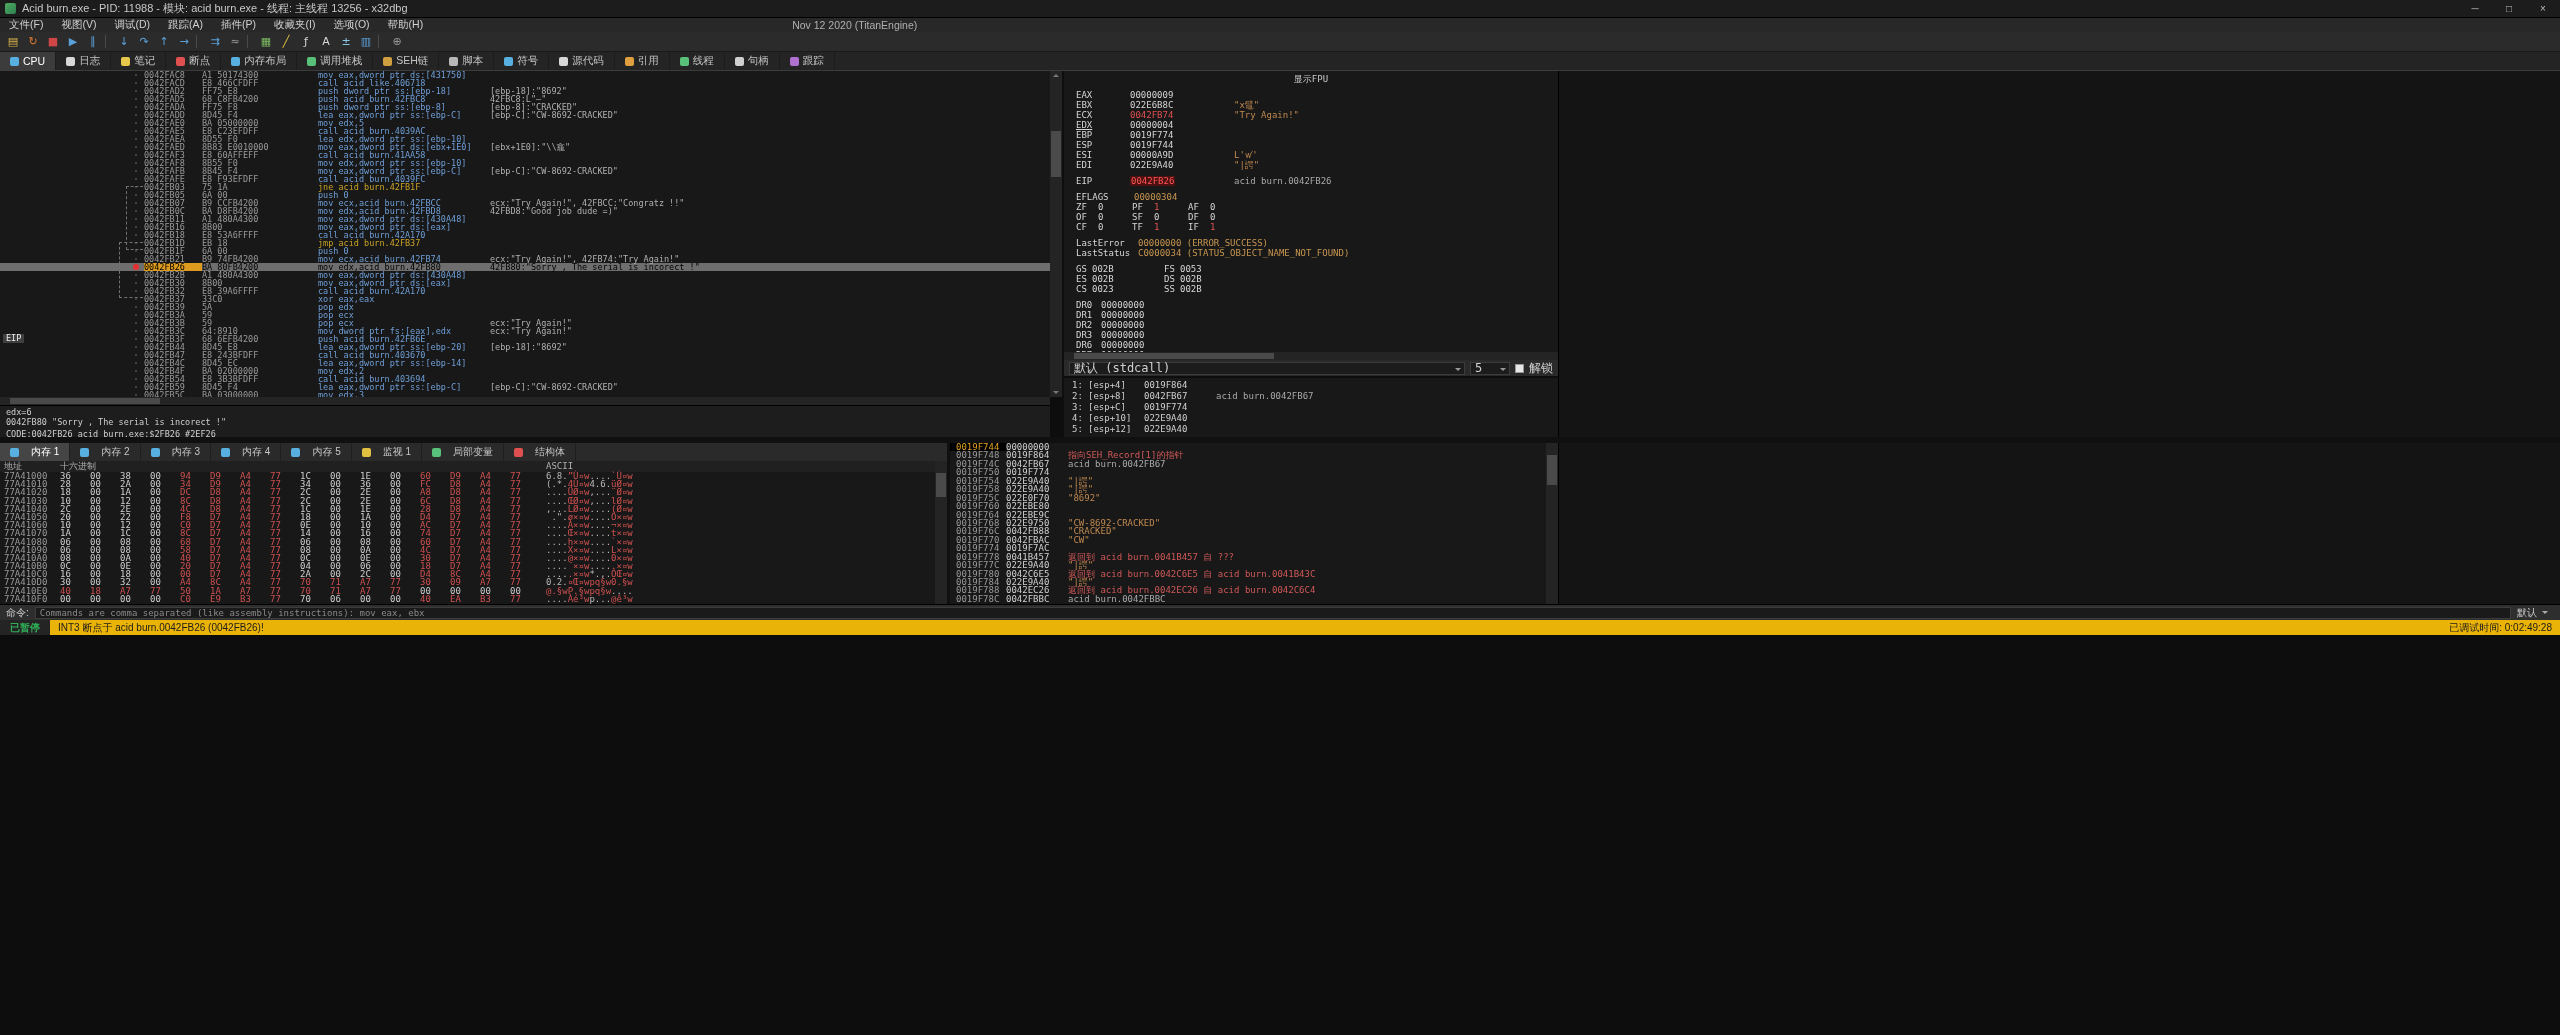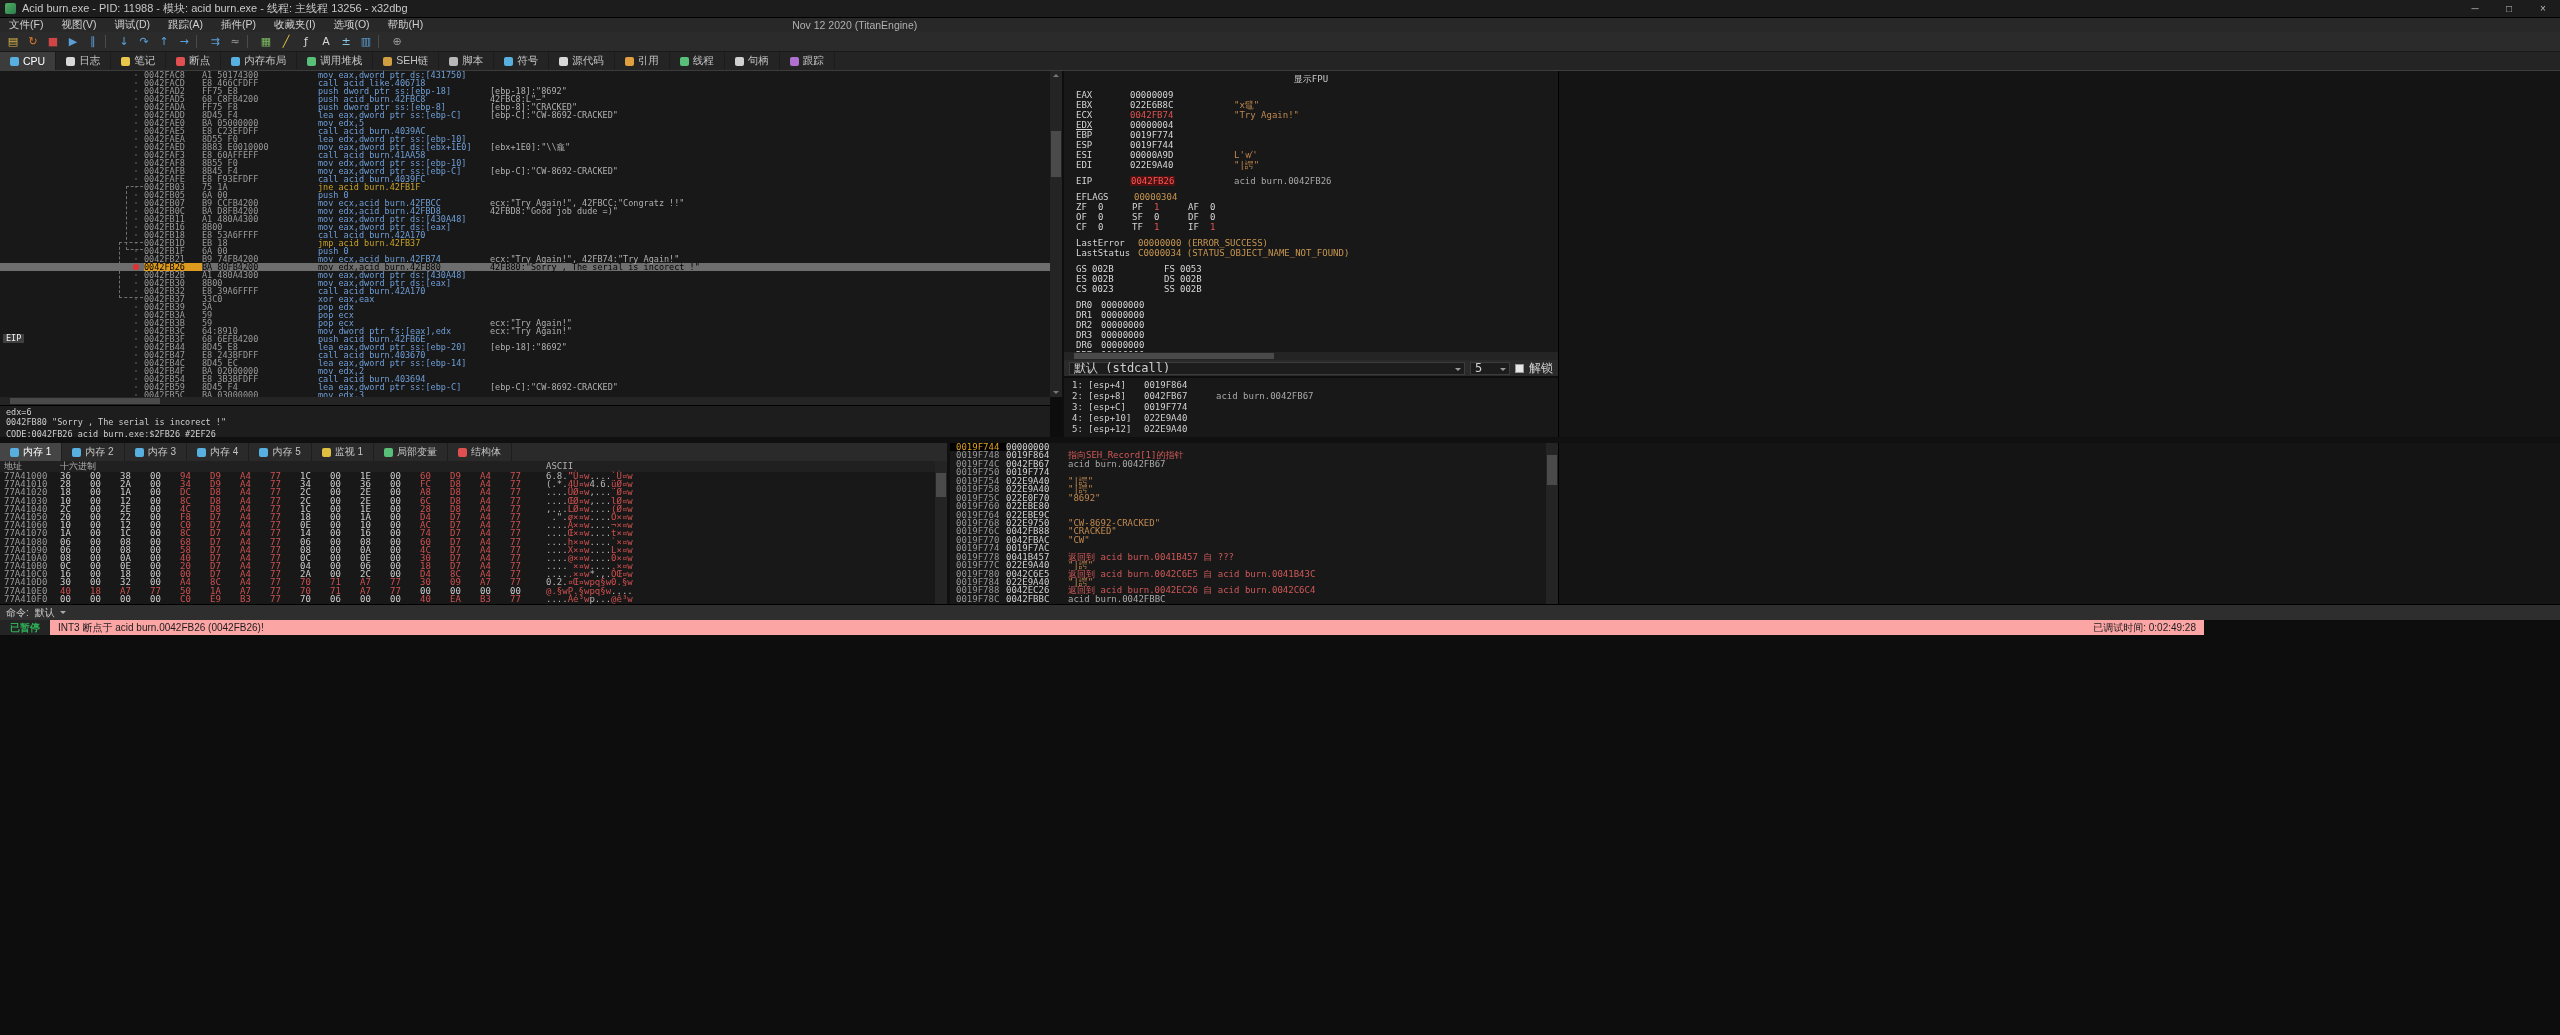"内存 1" .btab { gap: 4px -> 12px }
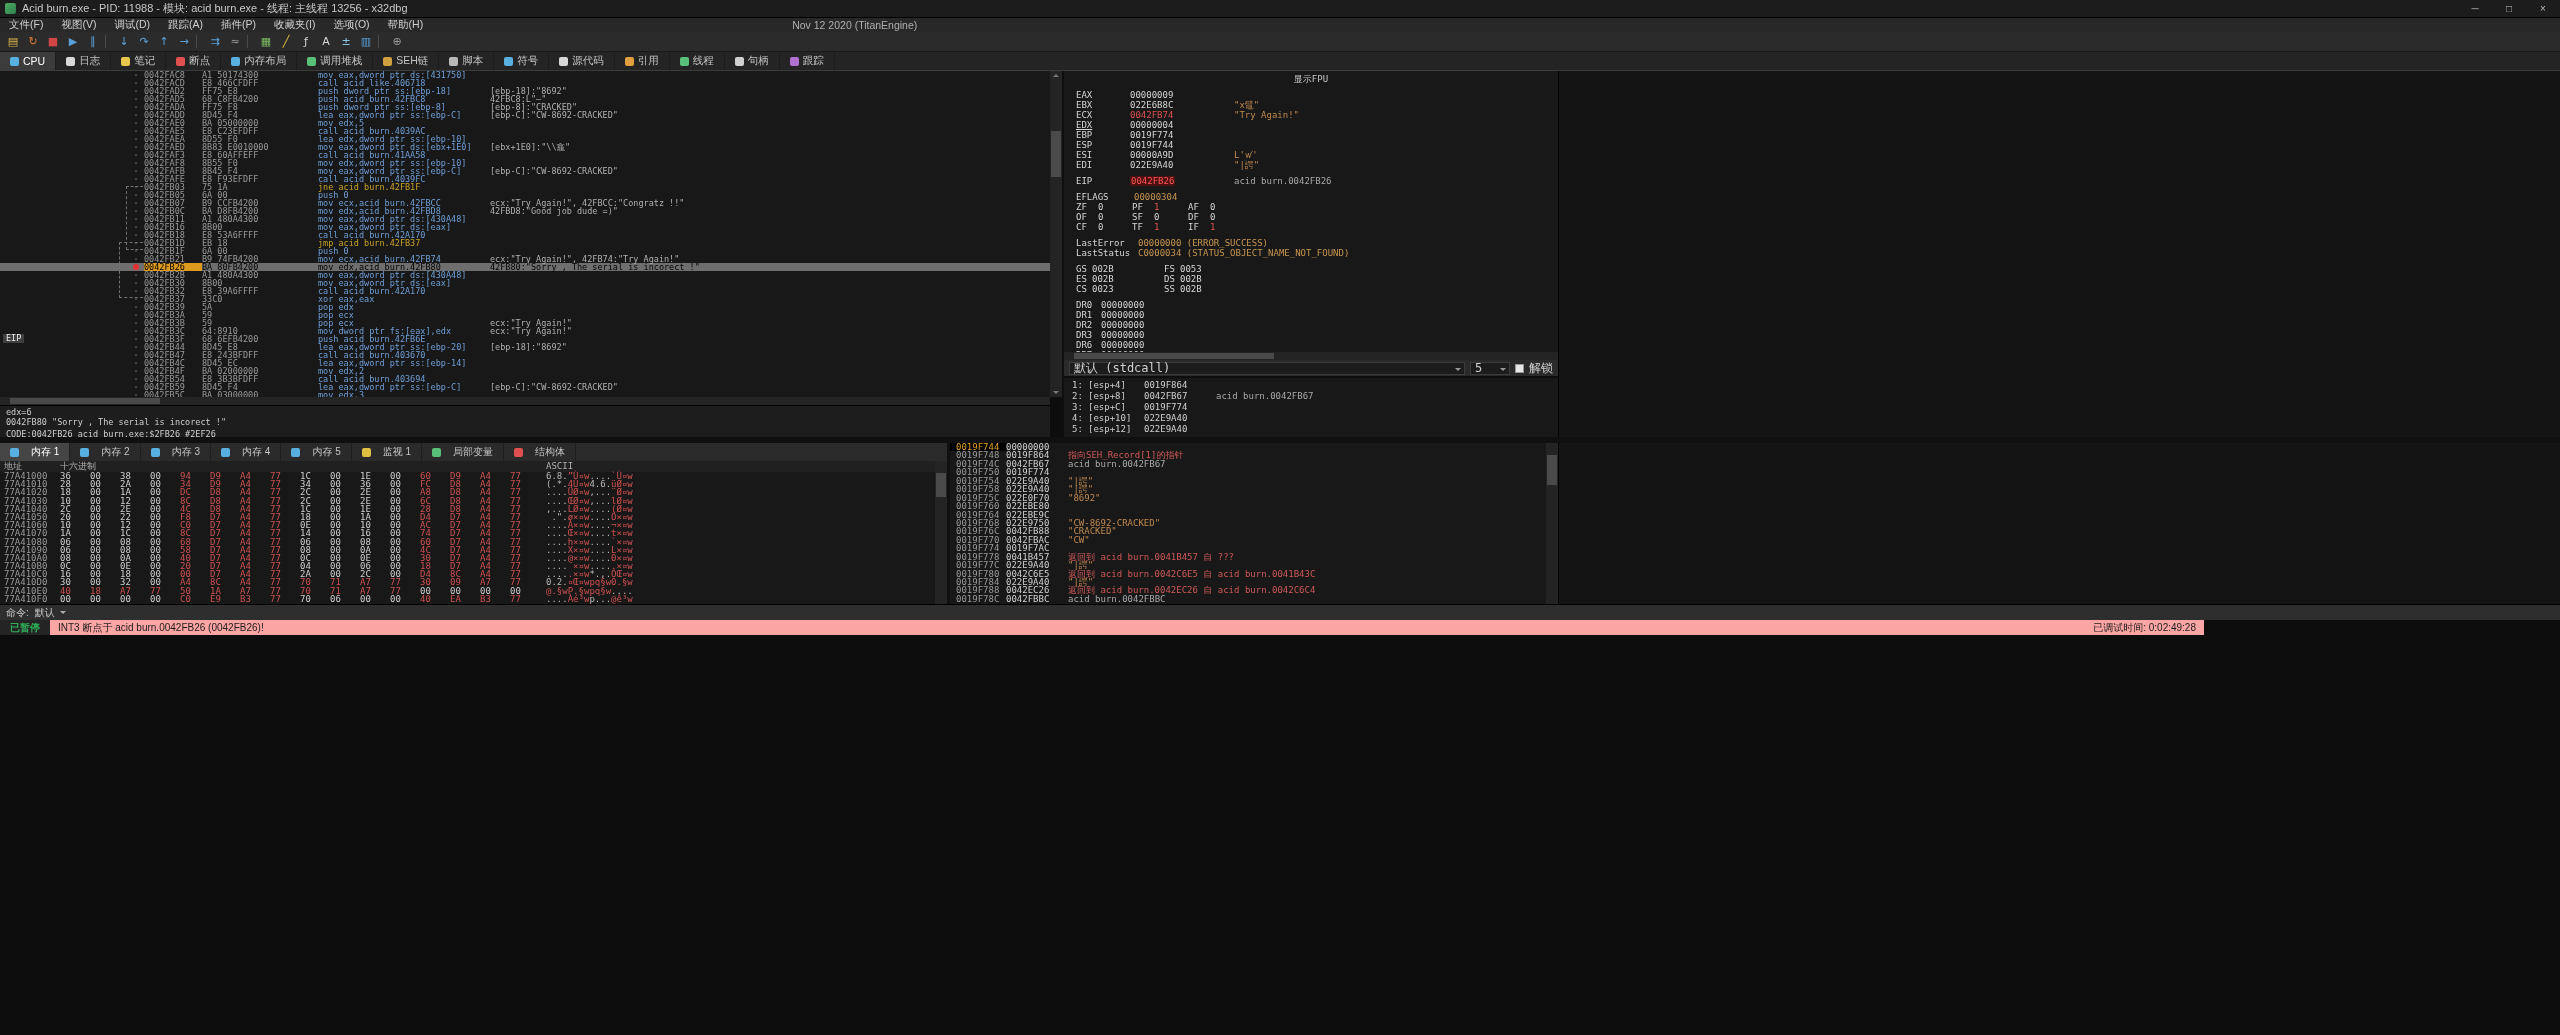"Commands are comma separated (like" input.cmdinput { html: none -> <input> }
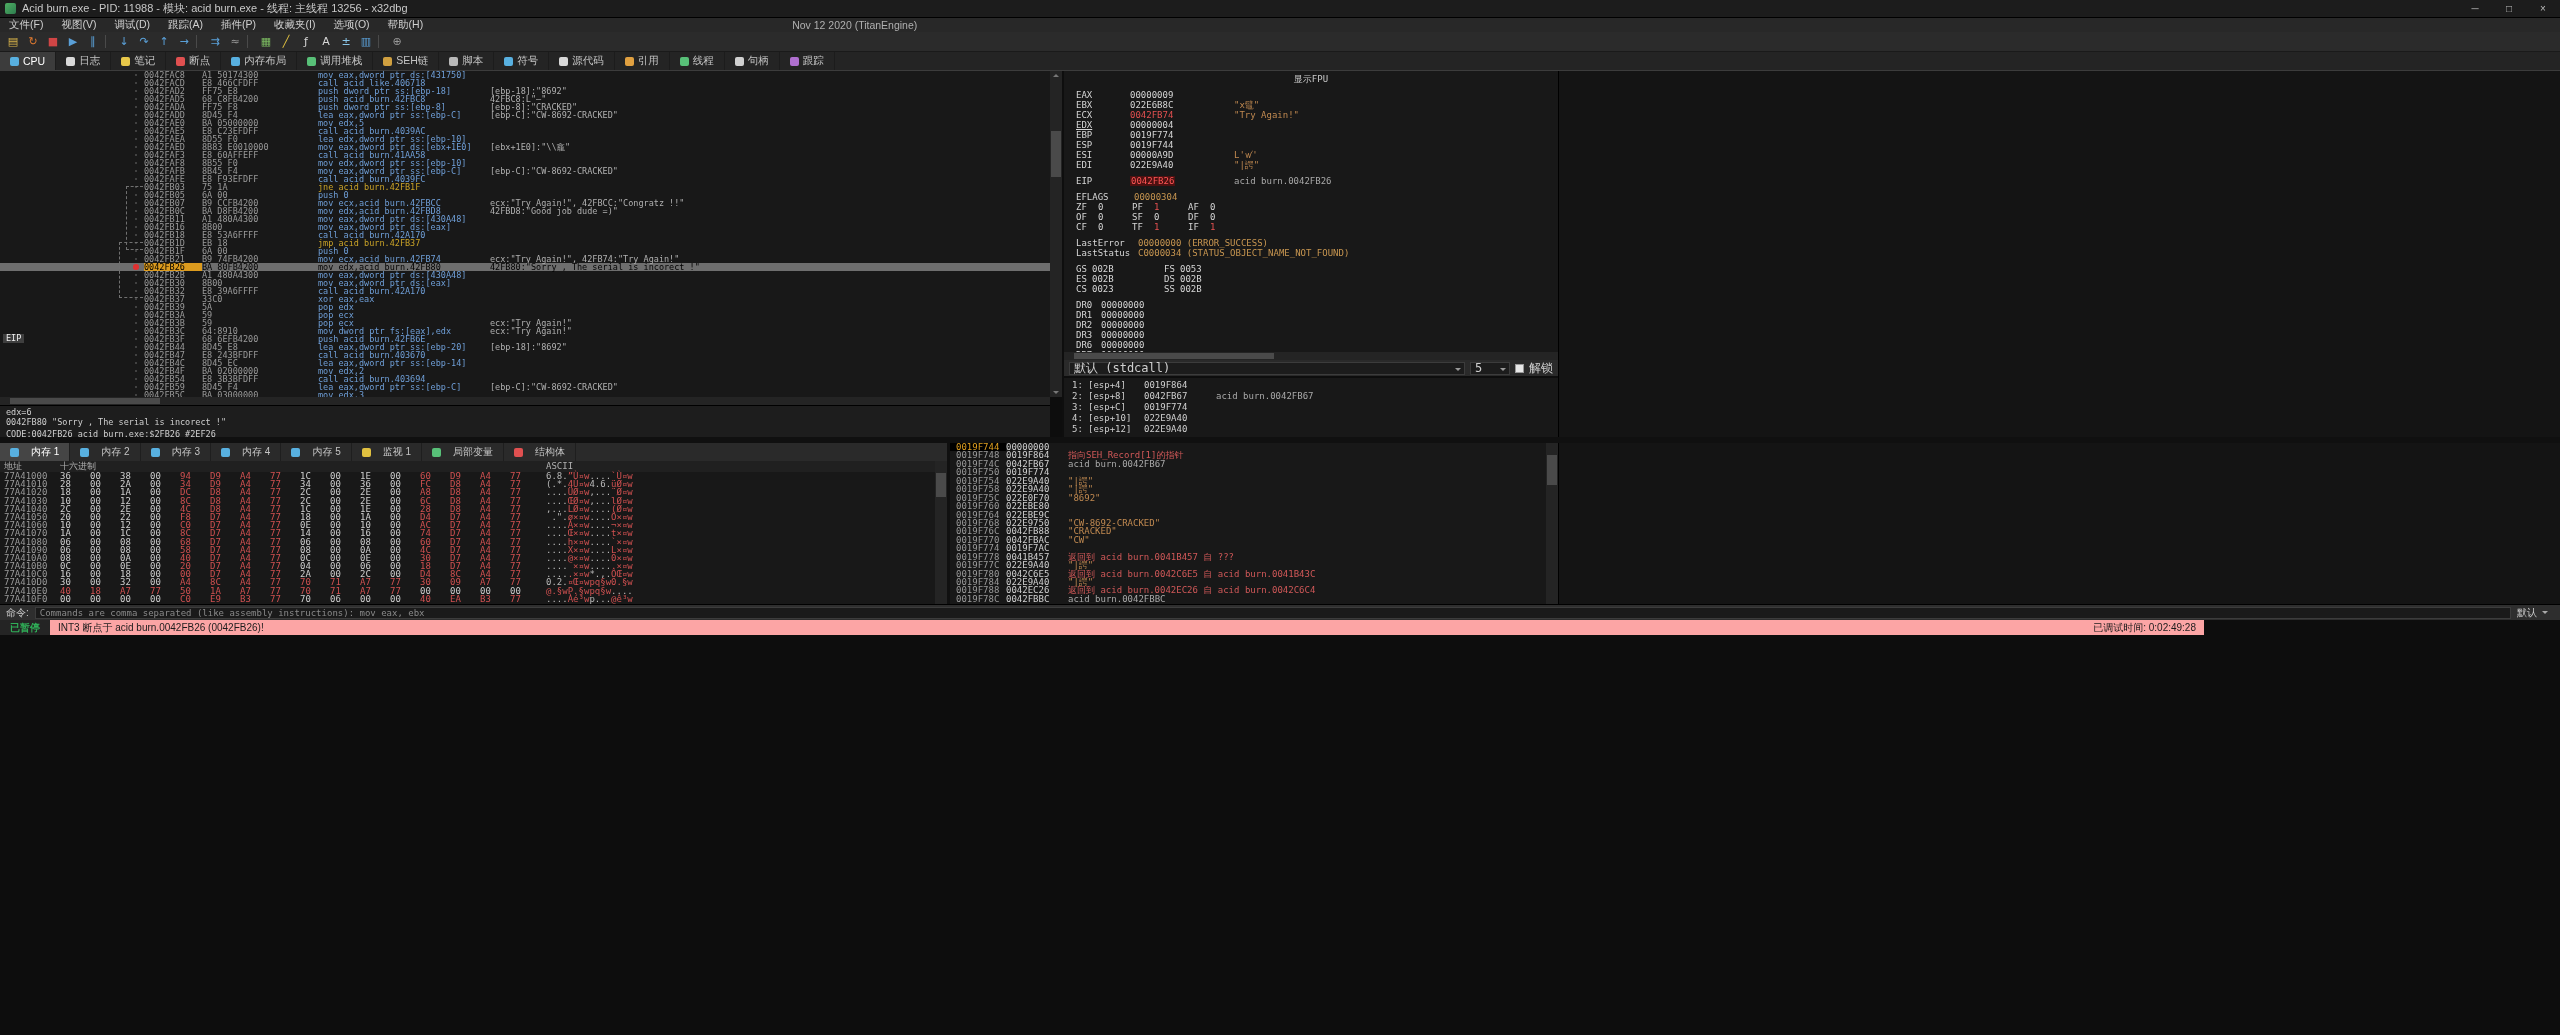"已暂停" .statusbar { background: #fca5a5 -> #eab308; width: 2204px -> 2560px }
